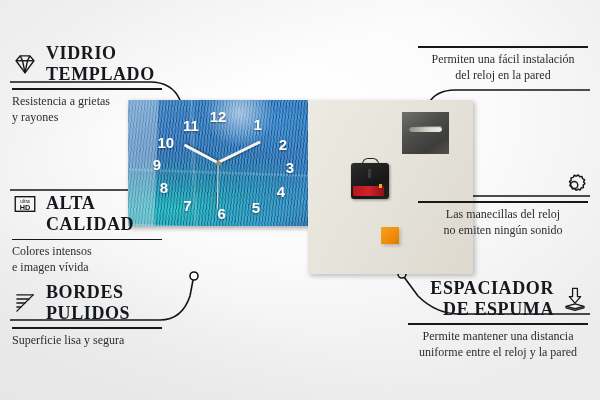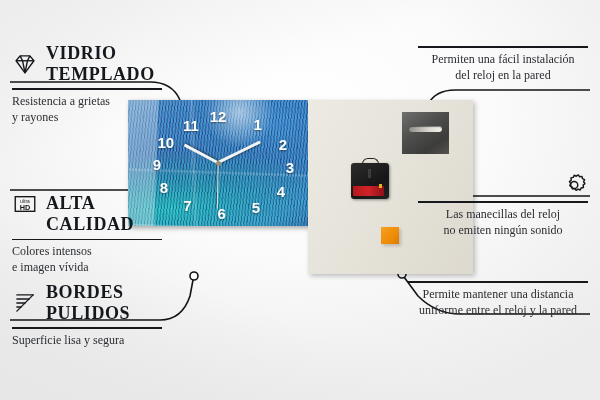"ESPACIADOR" div.head { html: none -> <div> <span> <span>ESPACIADOR</span><br> <span>DE ESPUMA</span> </span> <span> <svg> <g> <path></path> <path></path> <path></path> </g> </svg> </span> </div> }
